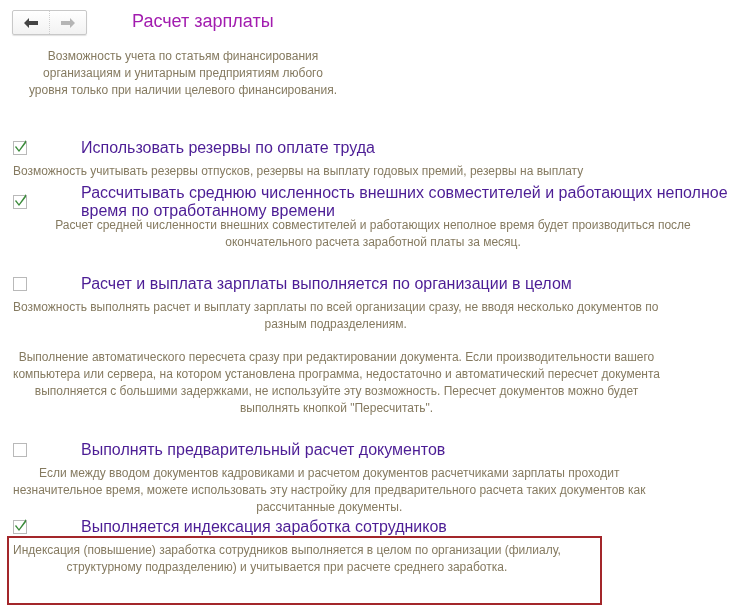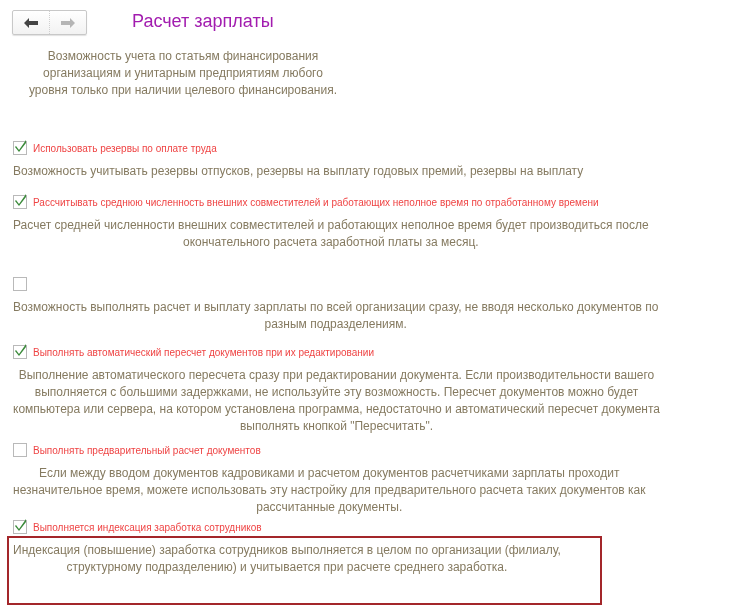"Использовать резервы по оплате труда" .label { color: #ef4444 -> #4c1d95; font-size: 10px -> 16px; margin-left: none -> 48px }
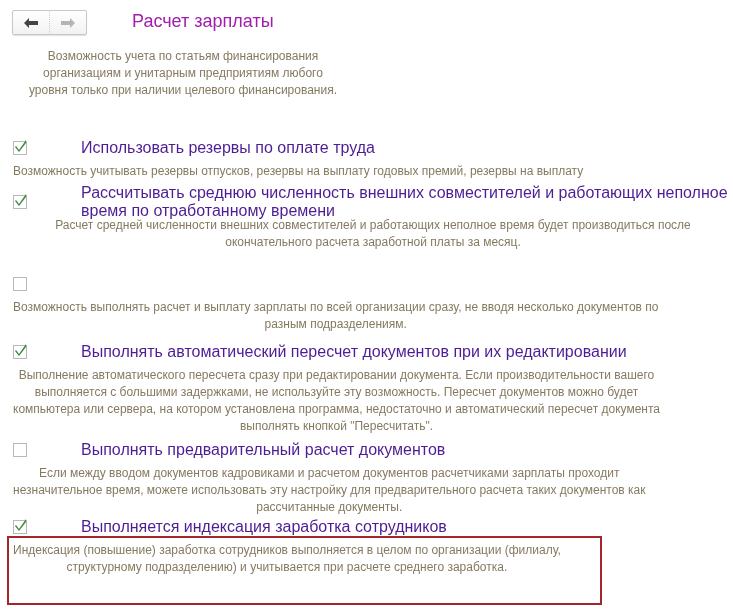"Расчет и выплата зарплаты выполняется" span.label { html: none -> <span>Расчет и выплата зарплаты выполняется по организации в целом</span> }
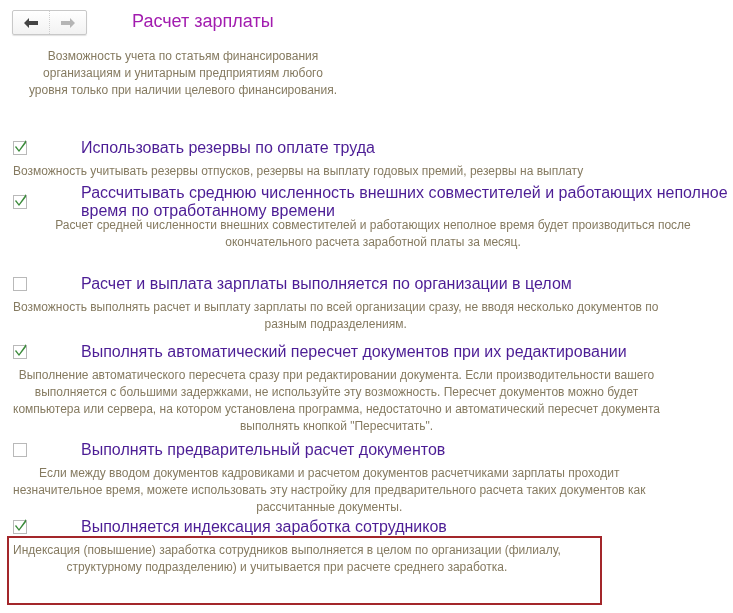"Выполнять автоматический пересчет" div.opt-row { html: <div> <span> <svg> <path></path> </svg> </span> <span>Выполнять автоматический пересчет документов при их редактировании</span> </div> -> none }
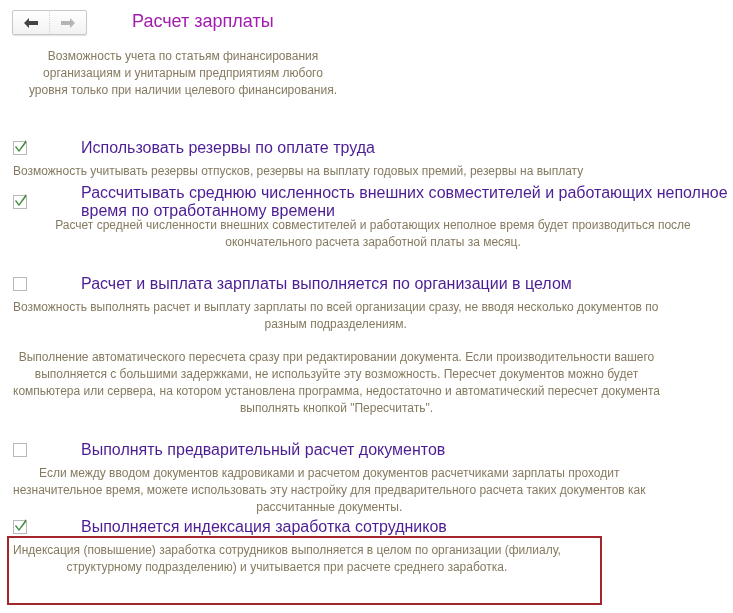"выполняется с большими задержками, не" div { order: before "компьютера или сервера, на котором" -> after "компьютера или сервера, на котором" }
